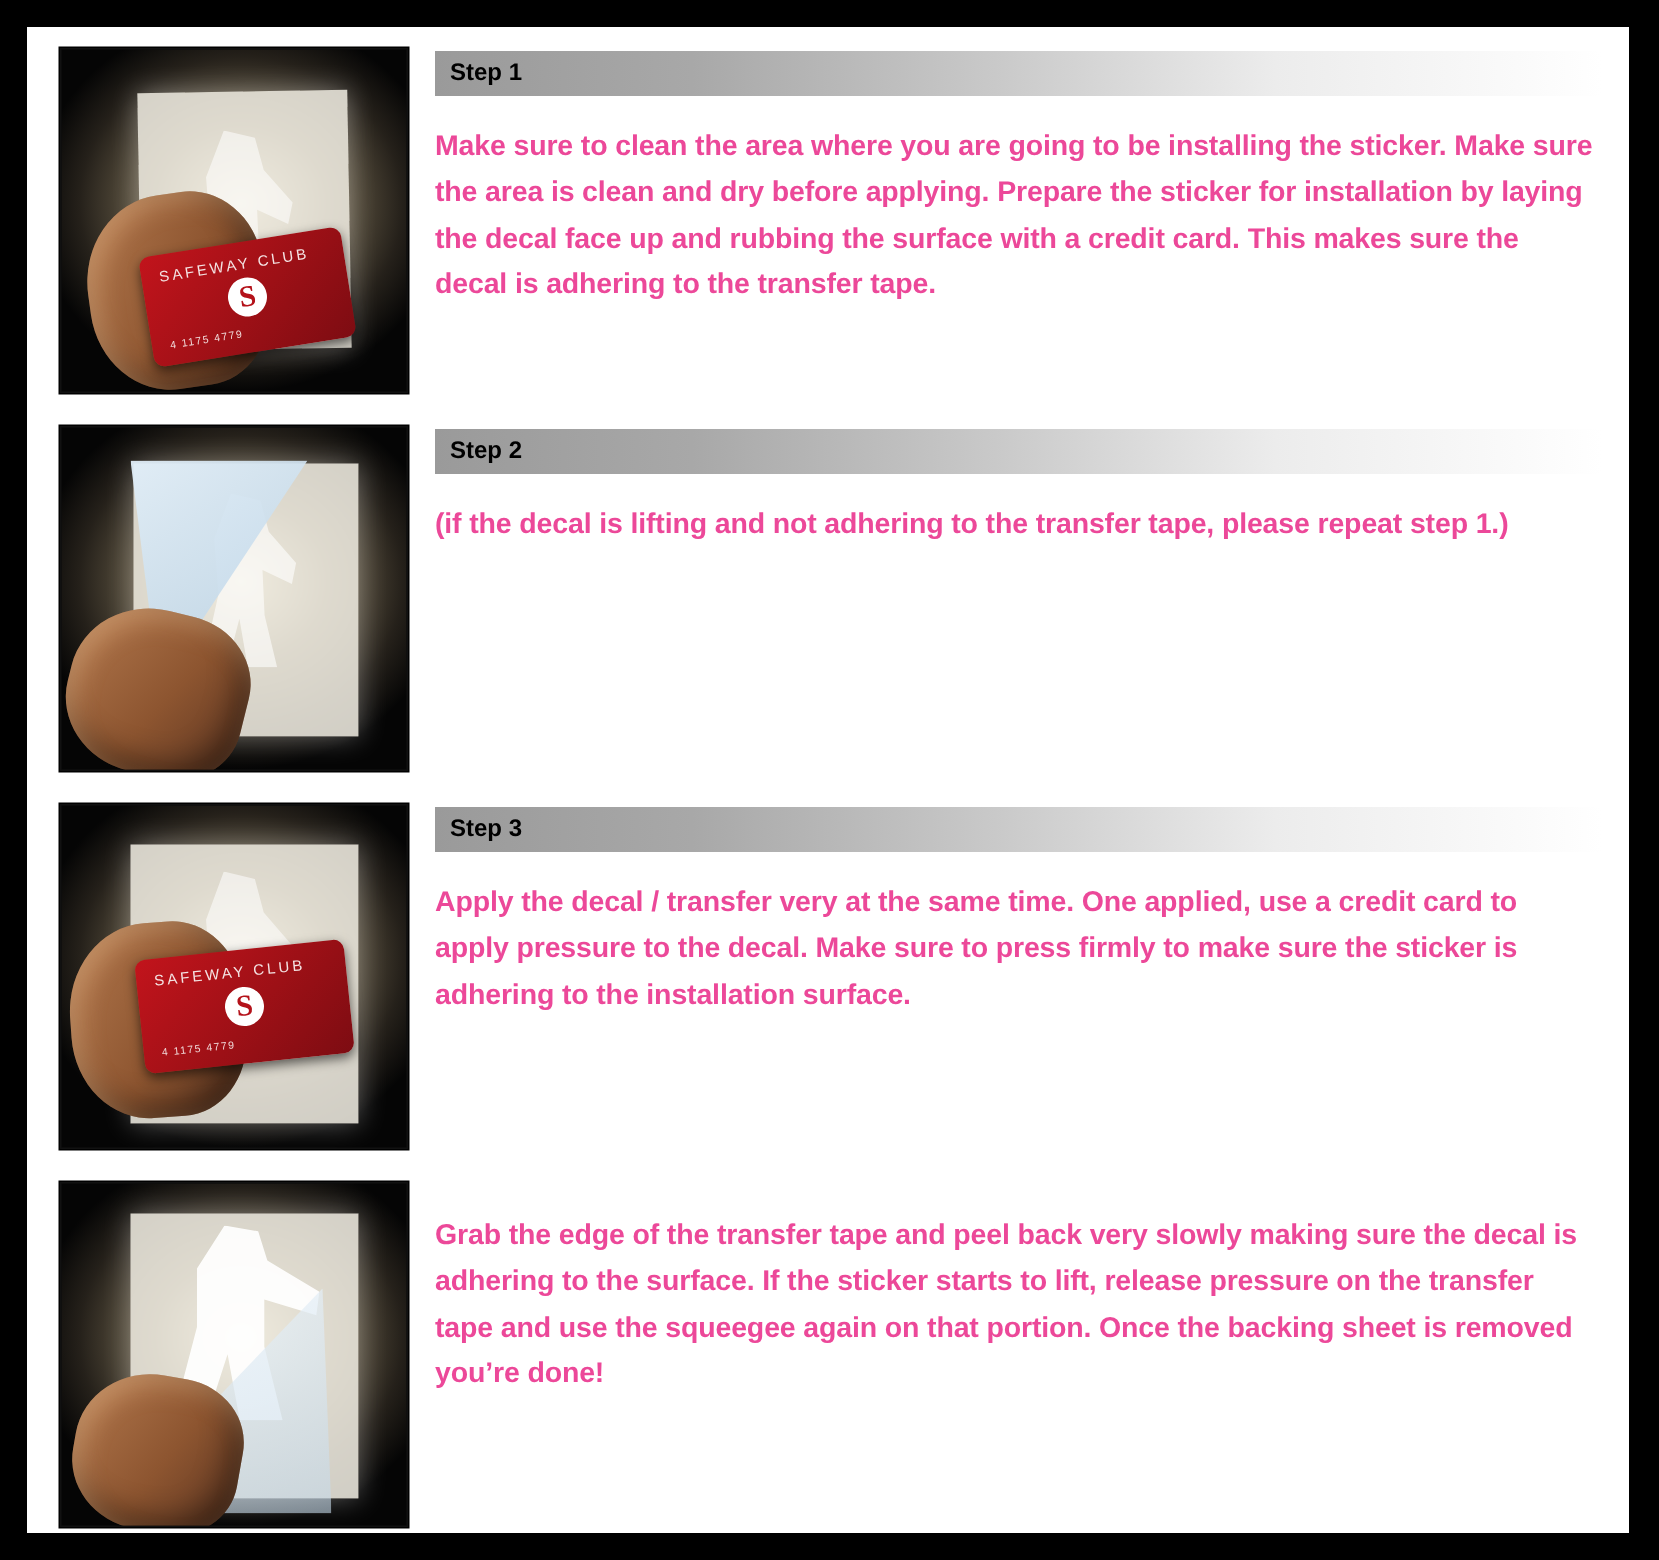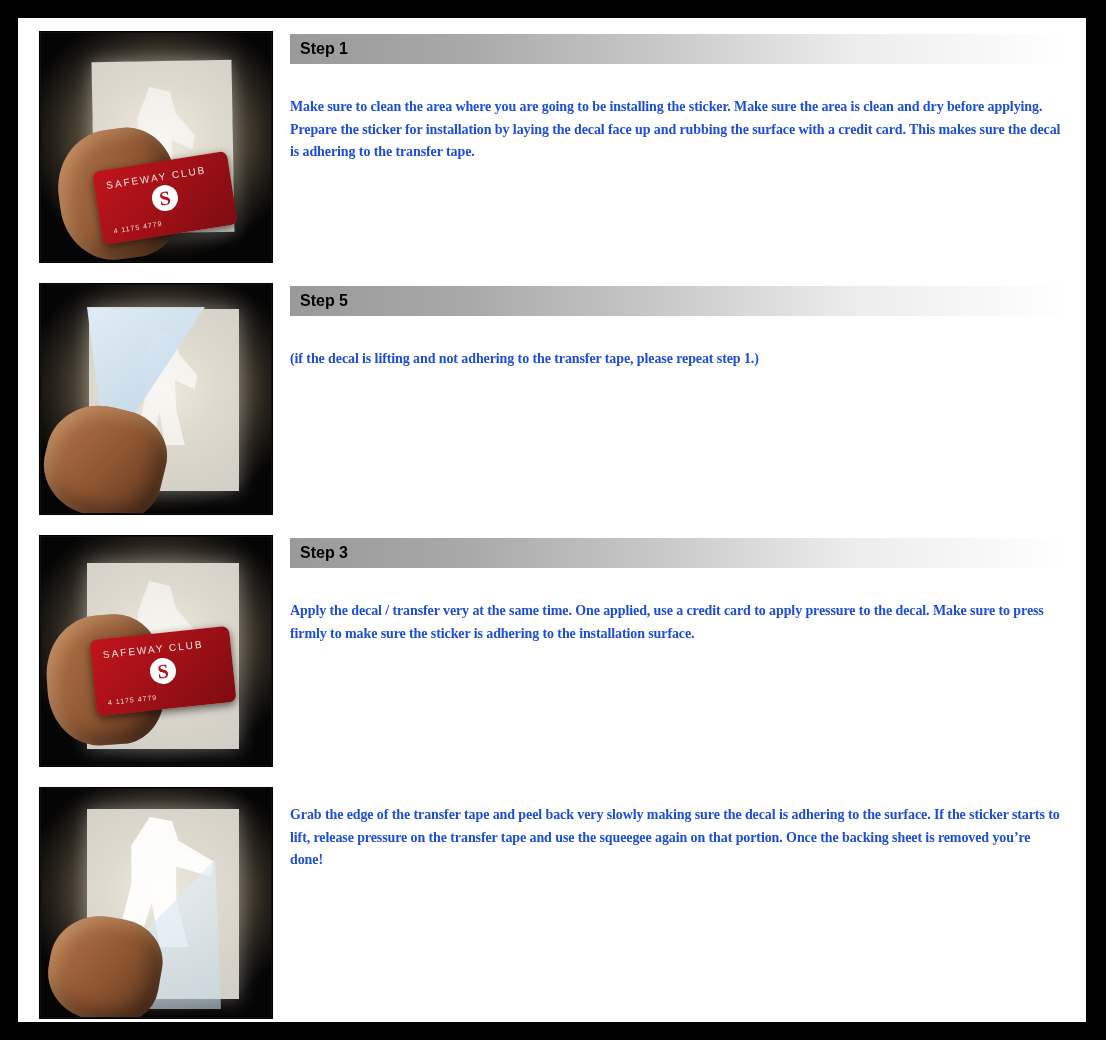"Step 1" .step-bar { margin-bottom: 32px -> 18px }
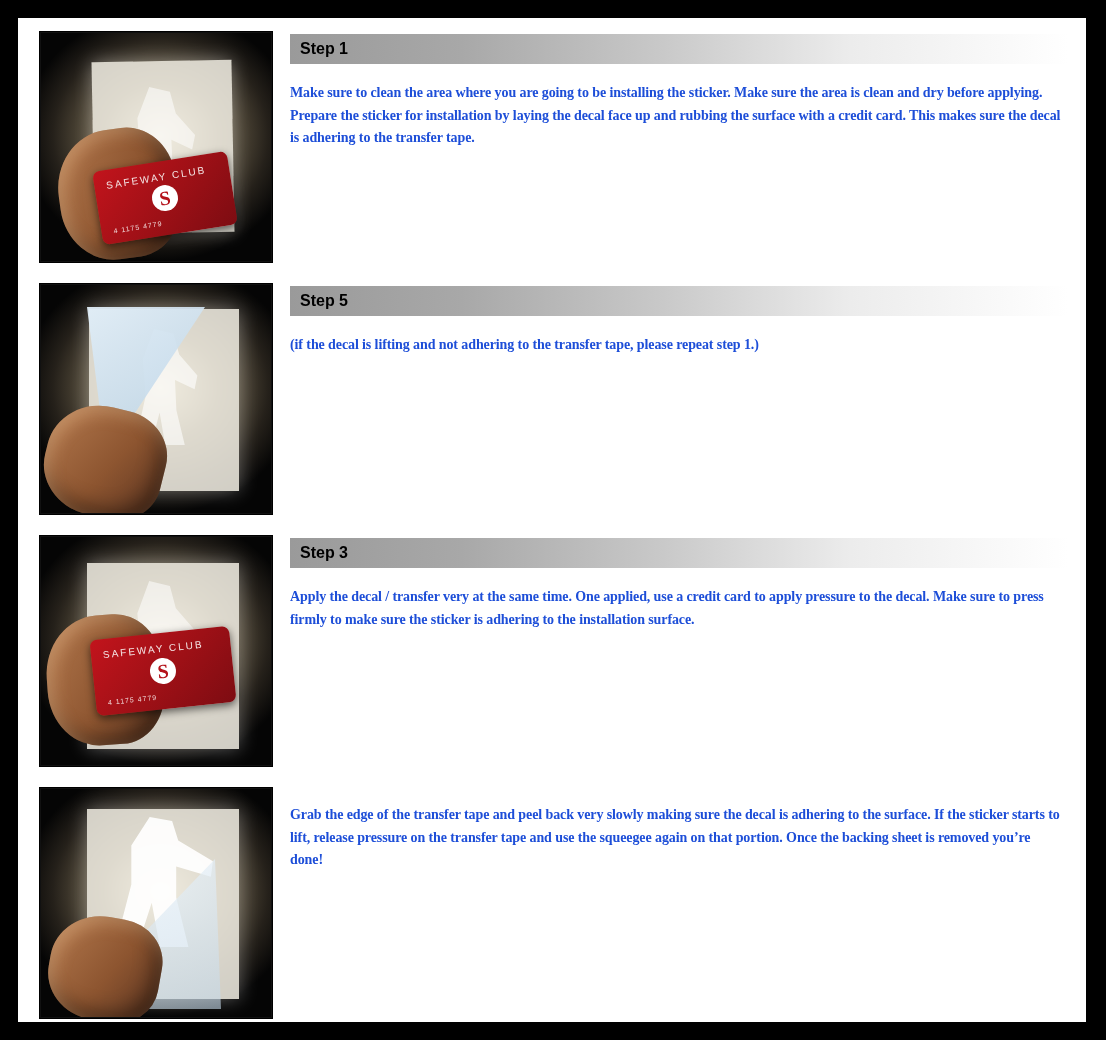"Make sure to clean the" .body-text { color: #1d4ed8 -> #ec4899; font-family: Liberation Serif, serif -> Liberation Sans, sans-serif; font-size: 14px -> 19px }
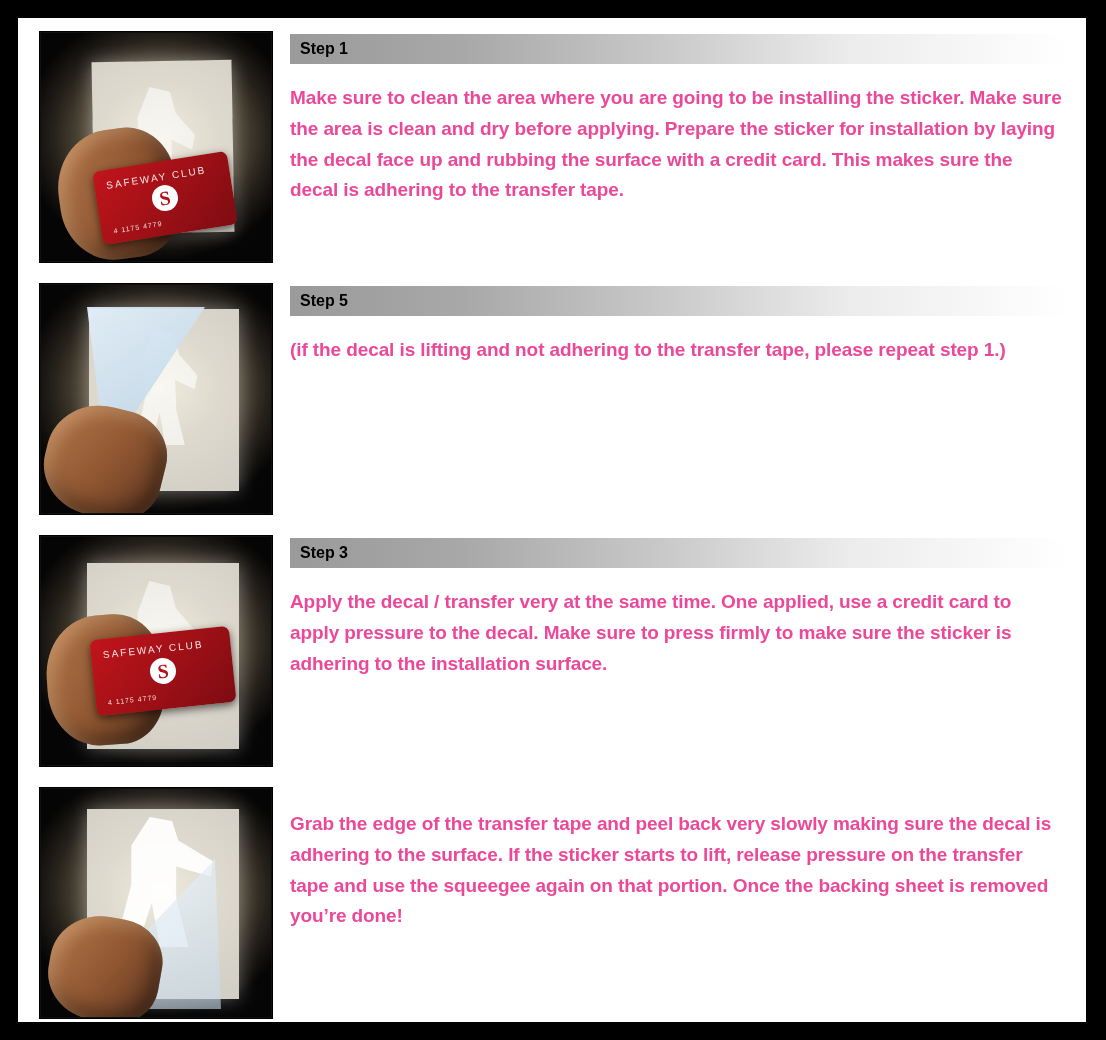"Step 5" span.label { text: 5 -> 2 }
